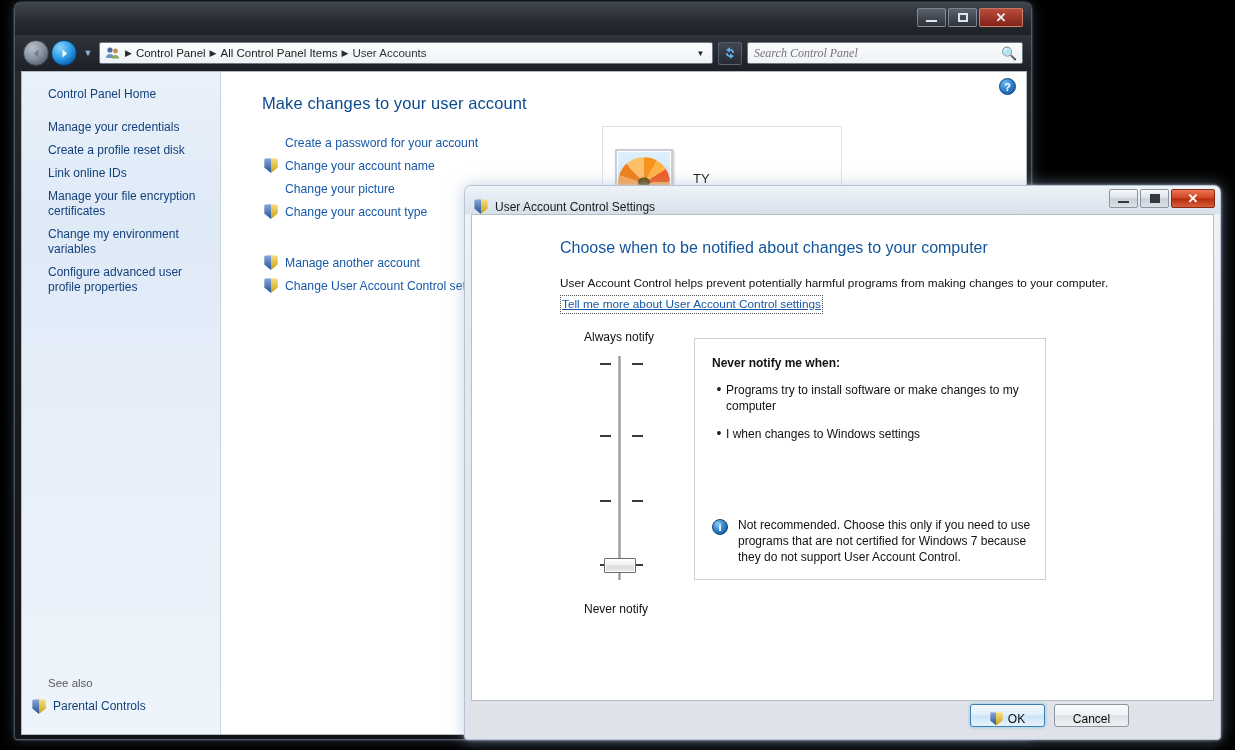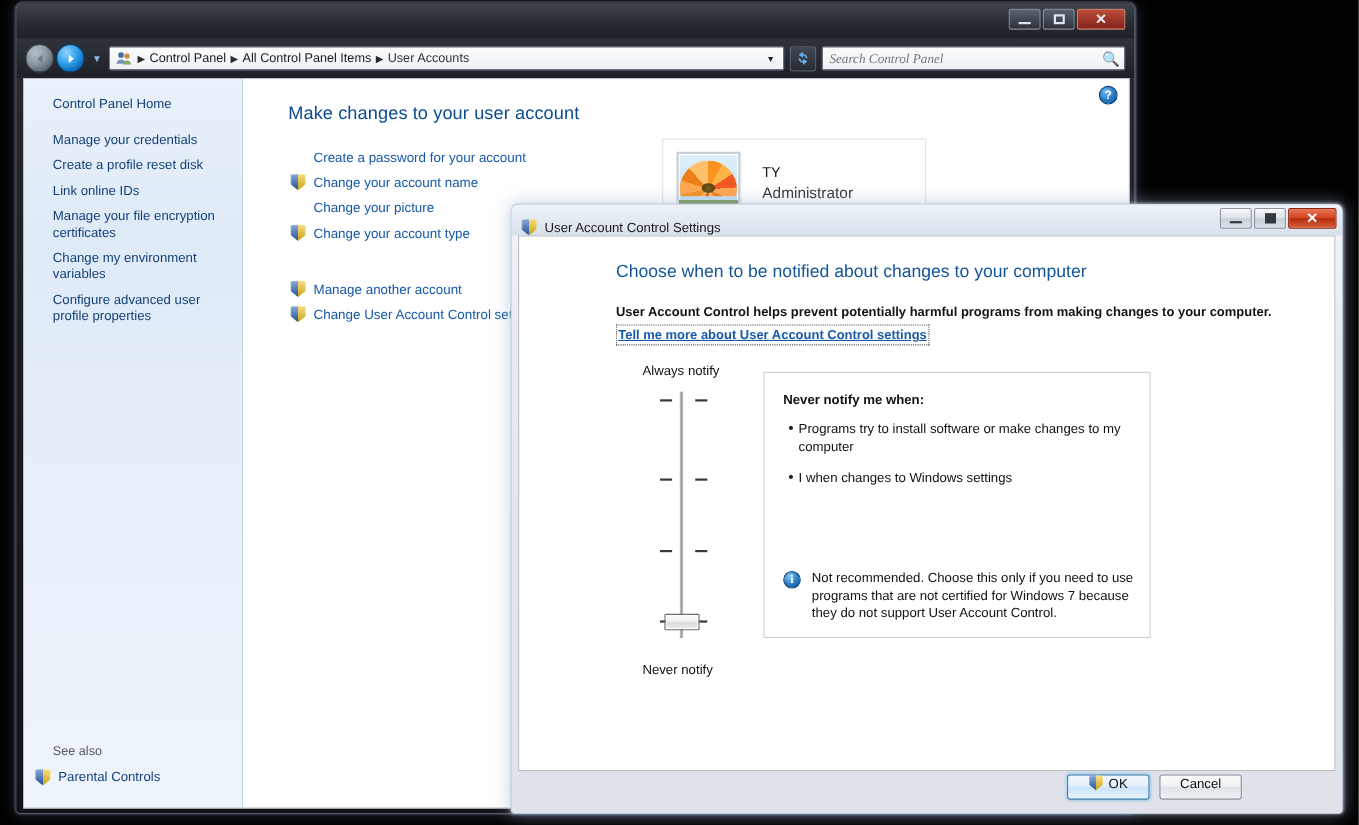"TY" #user-tile { align-items: center -> flex-end }
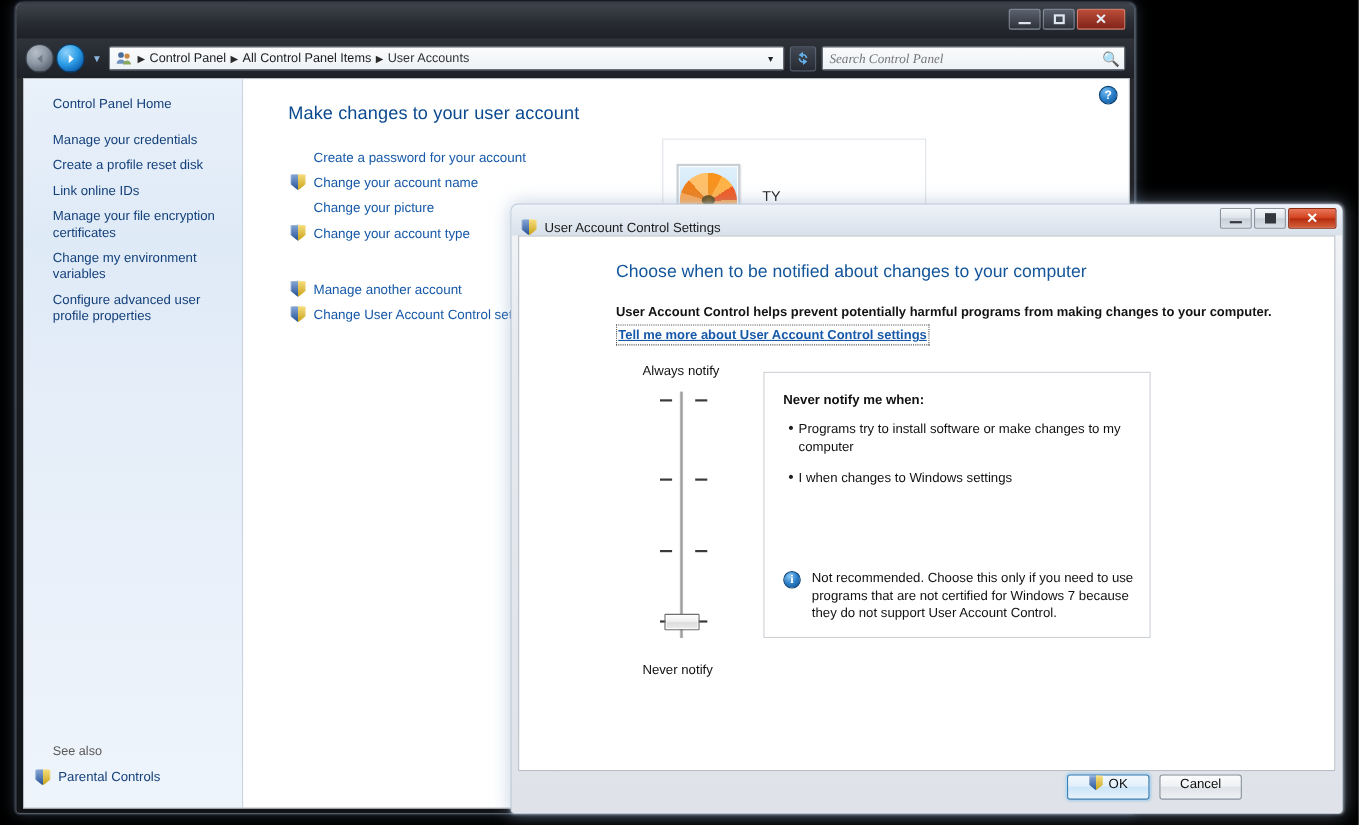"User Account Control helps prevent" #uac-desc { font-weight: bold -> none }
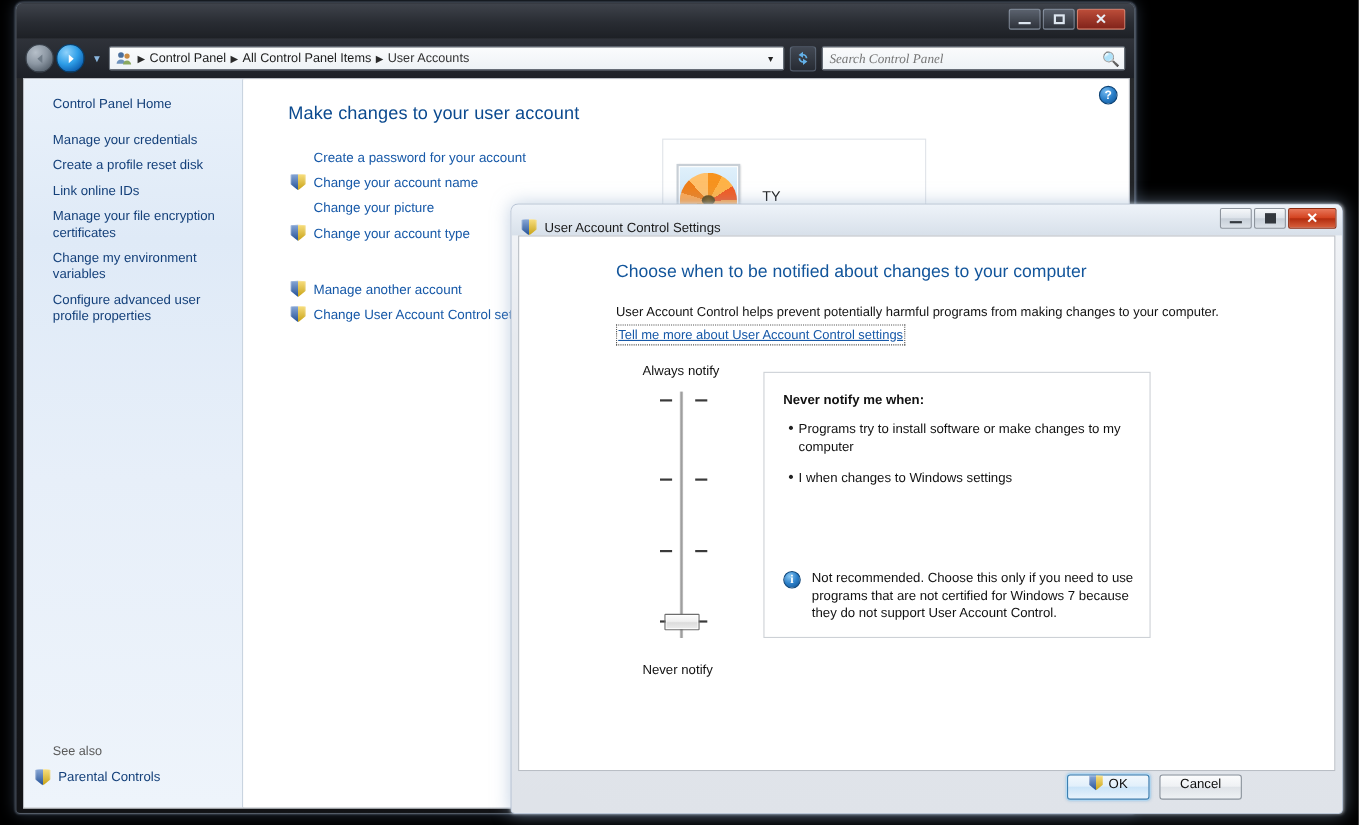"OK" .dlg-btn { align-items: flex-start -> flex-end }
